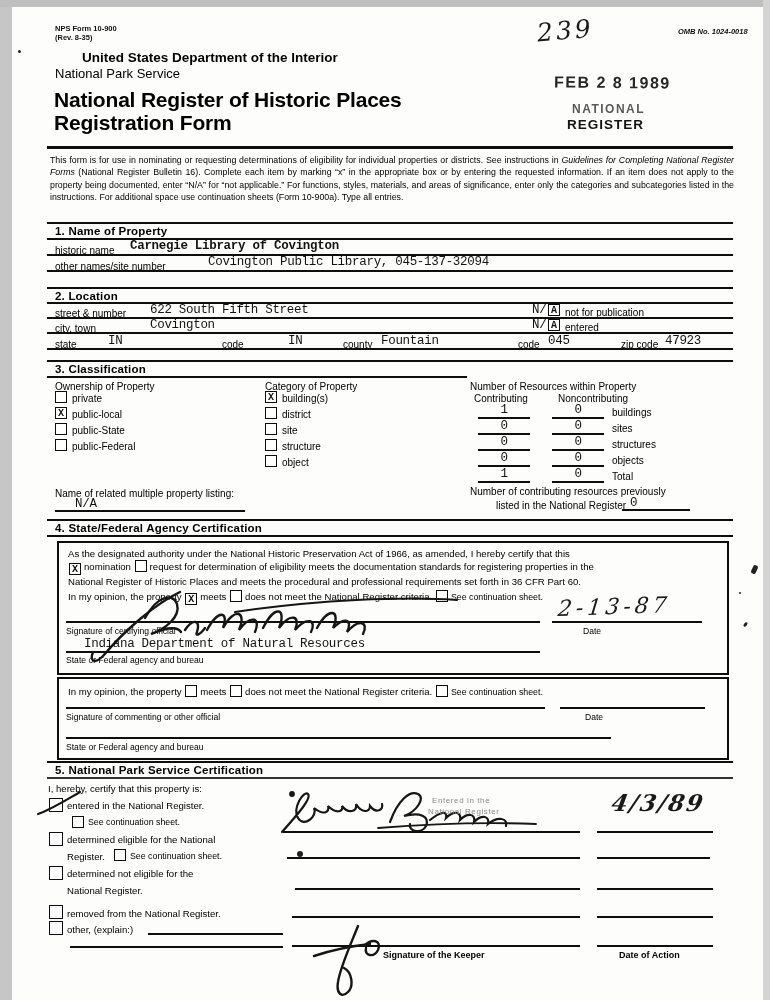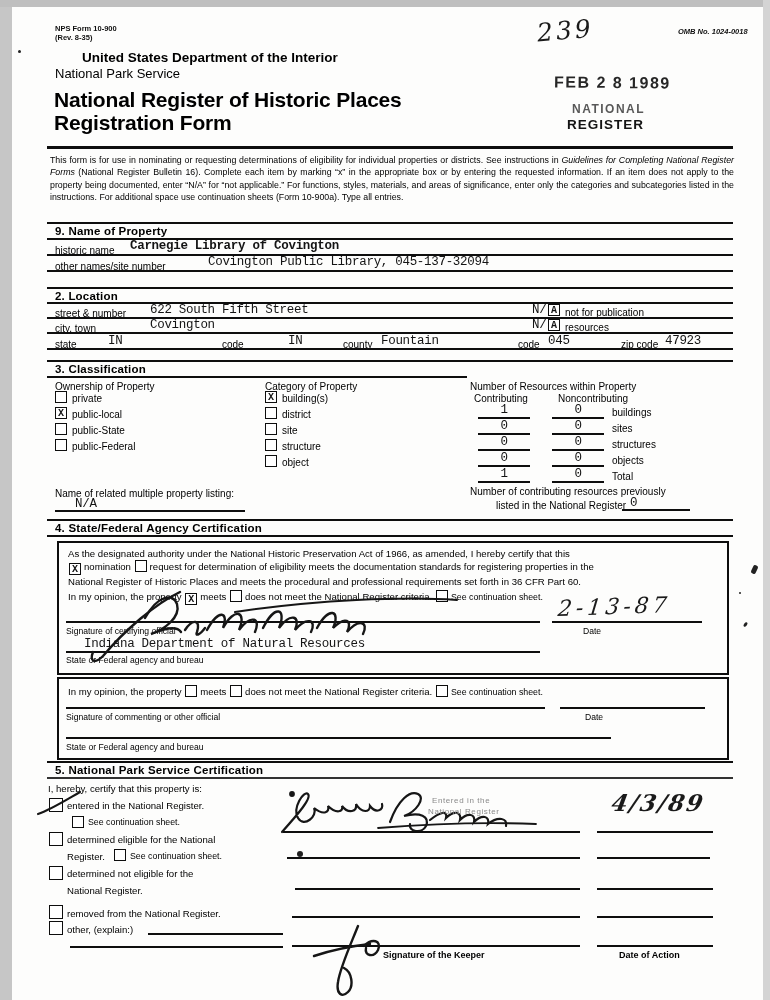"9. Name of Property" div.abs { text: 9 -> 1 }
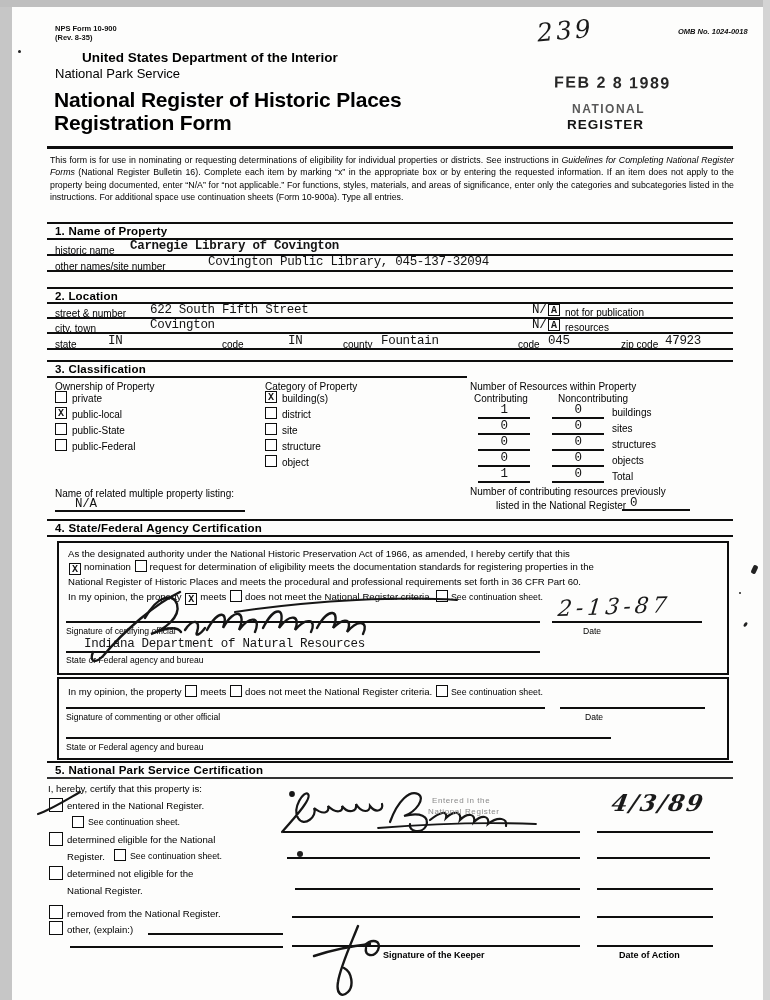"resources" div.abs { text: resources -> entered }
